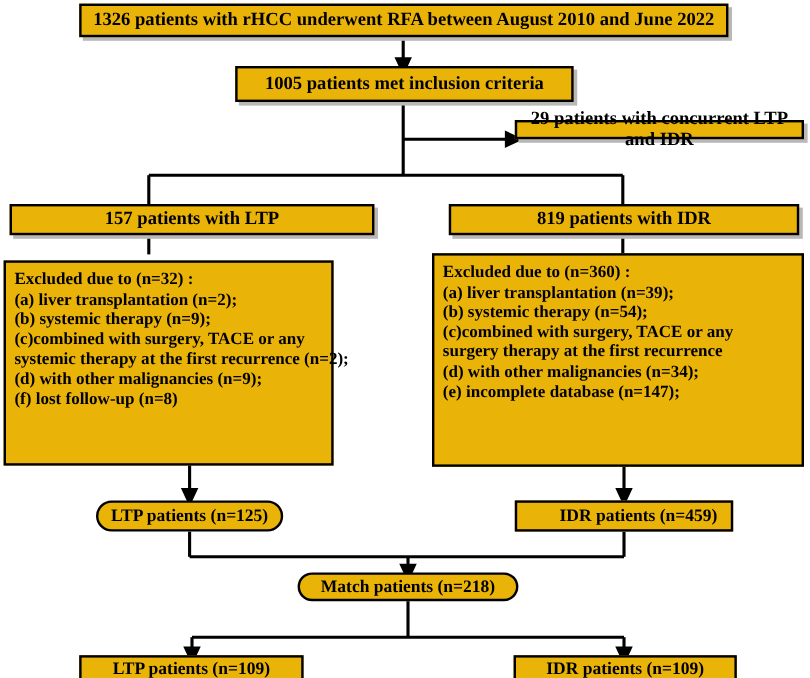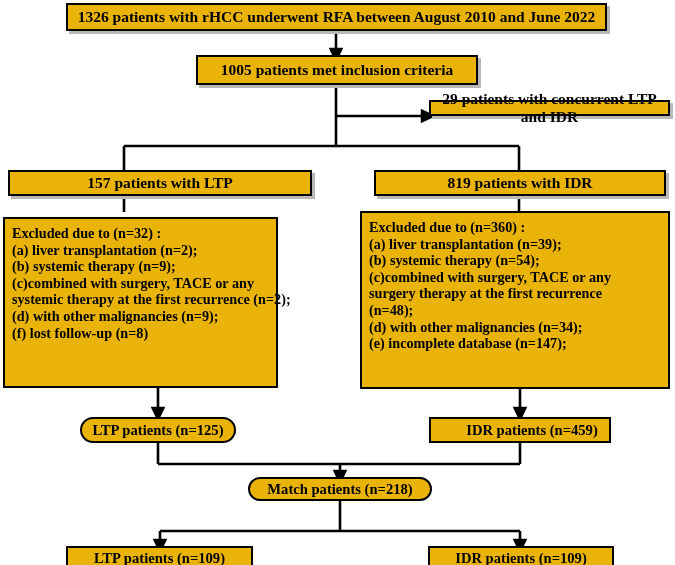"(n=48);" span.line { html: <span>(n=48);</span> -> none }
